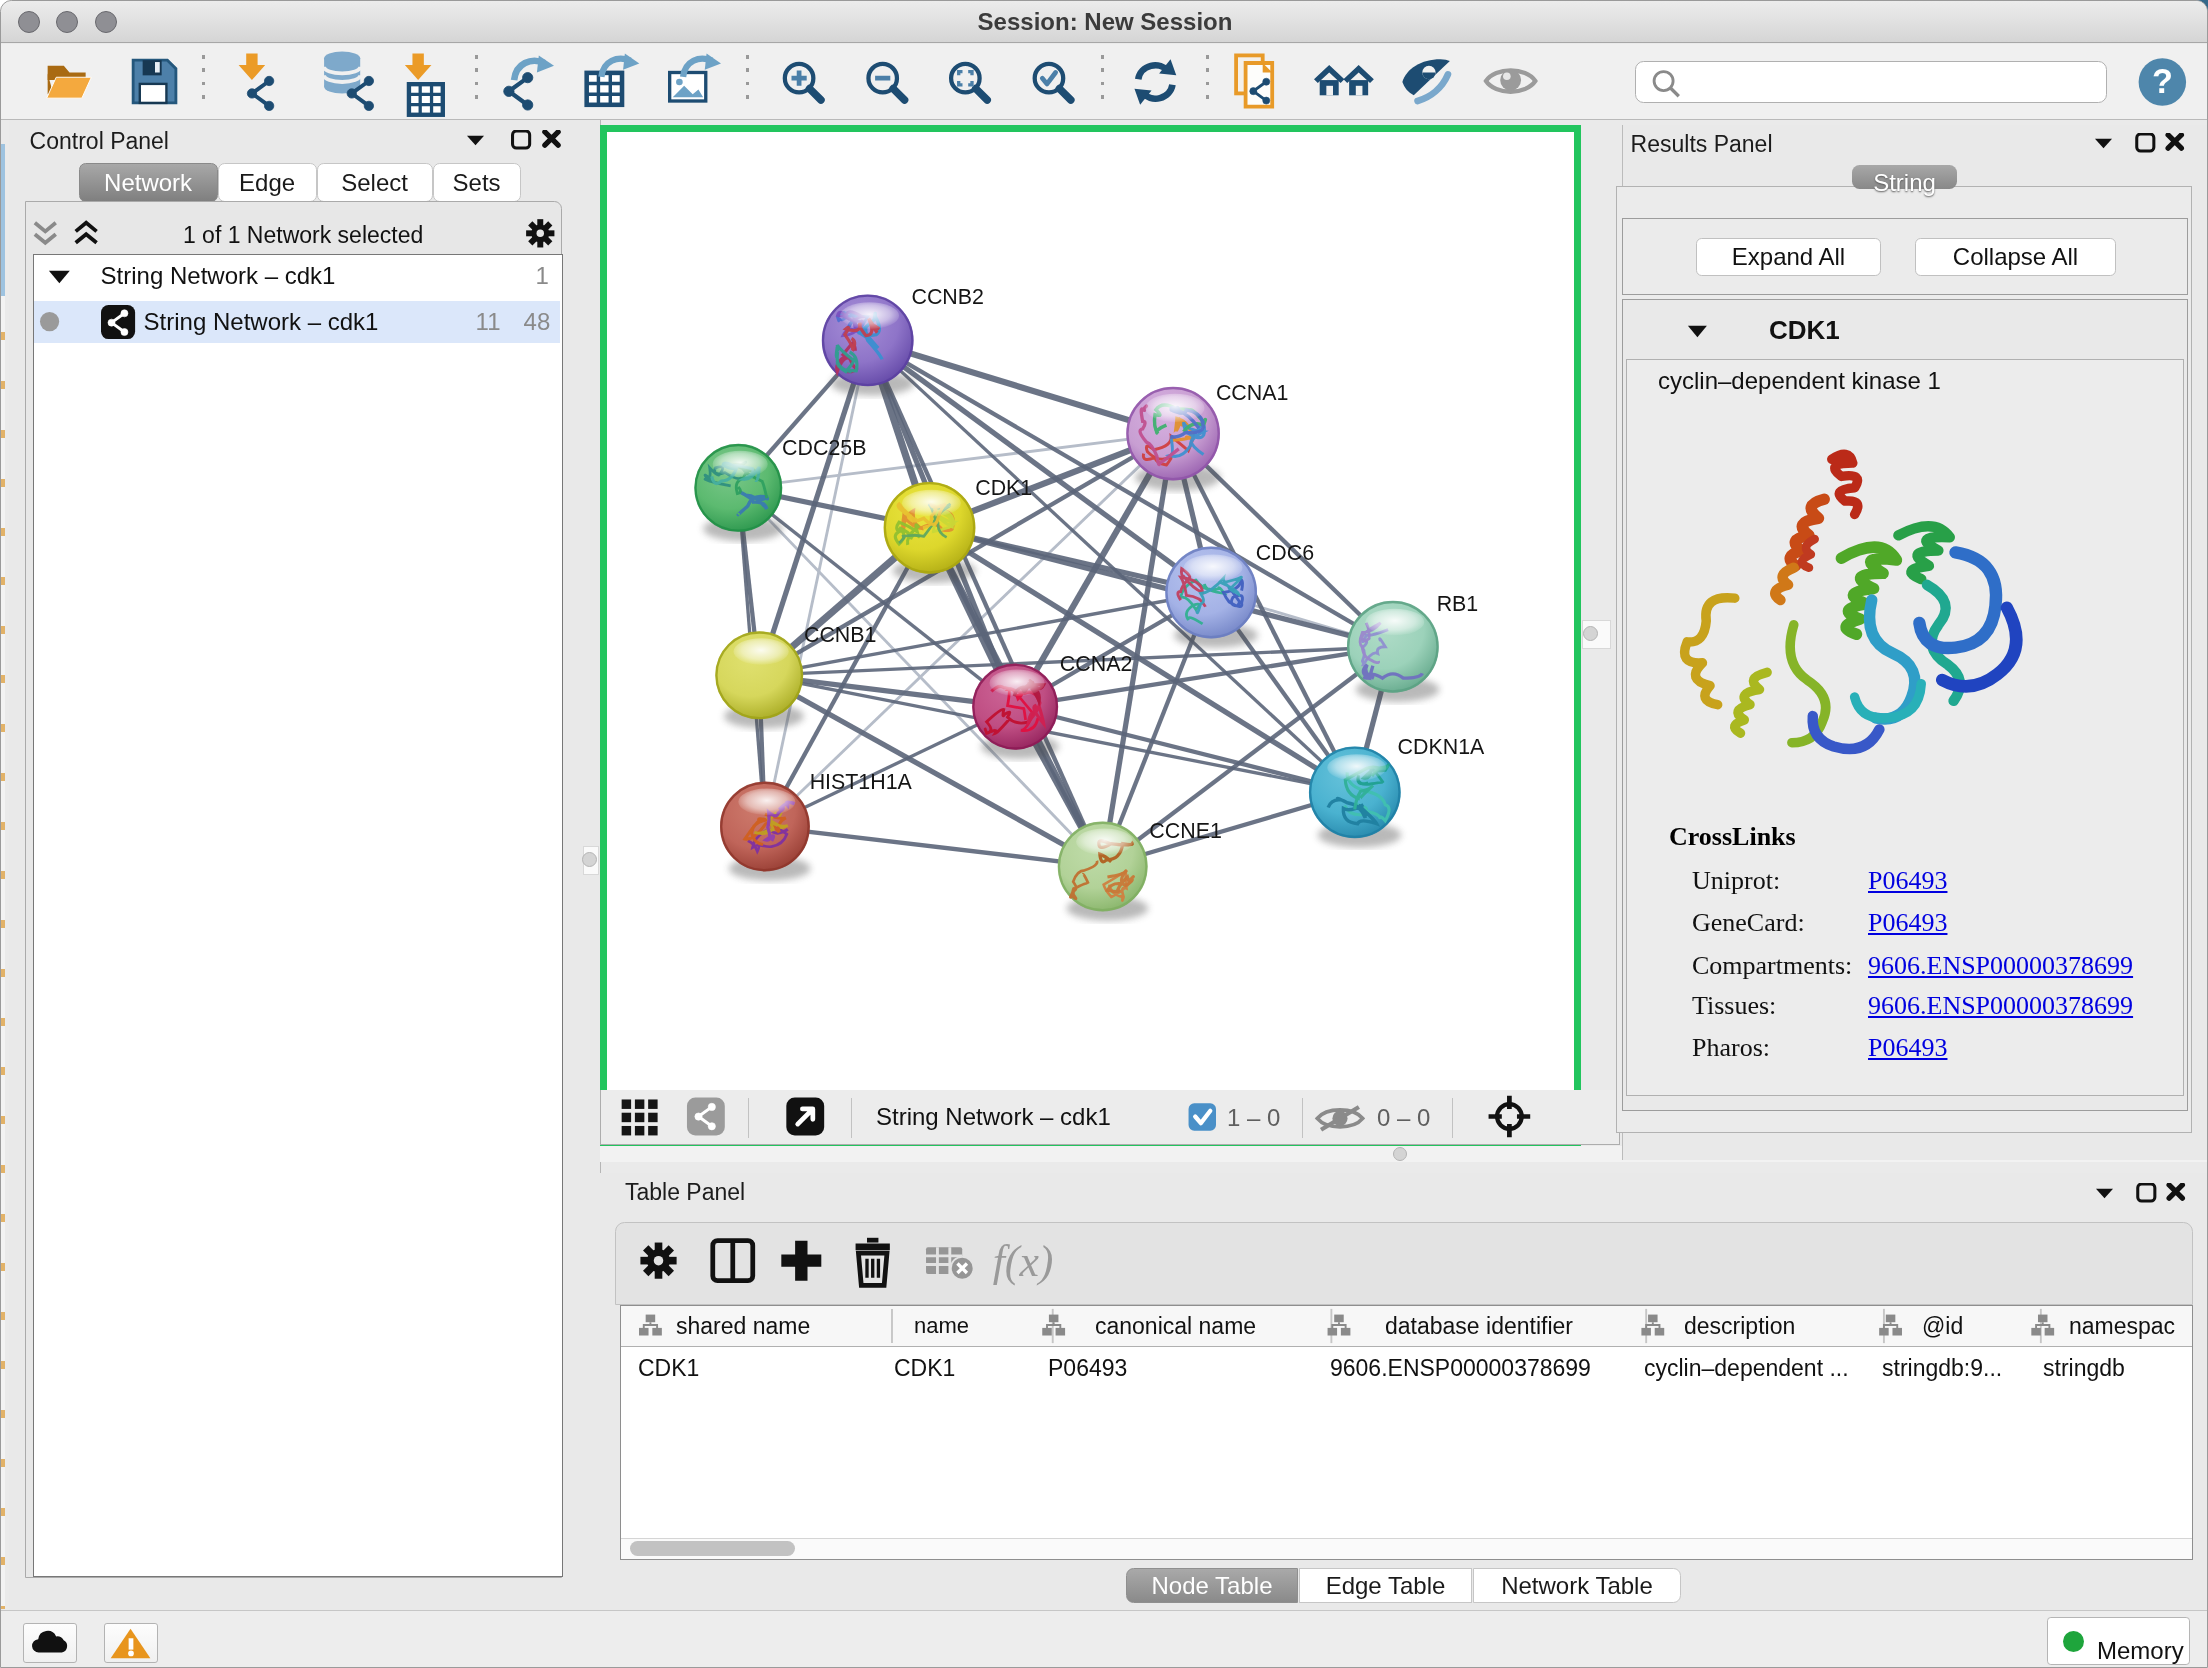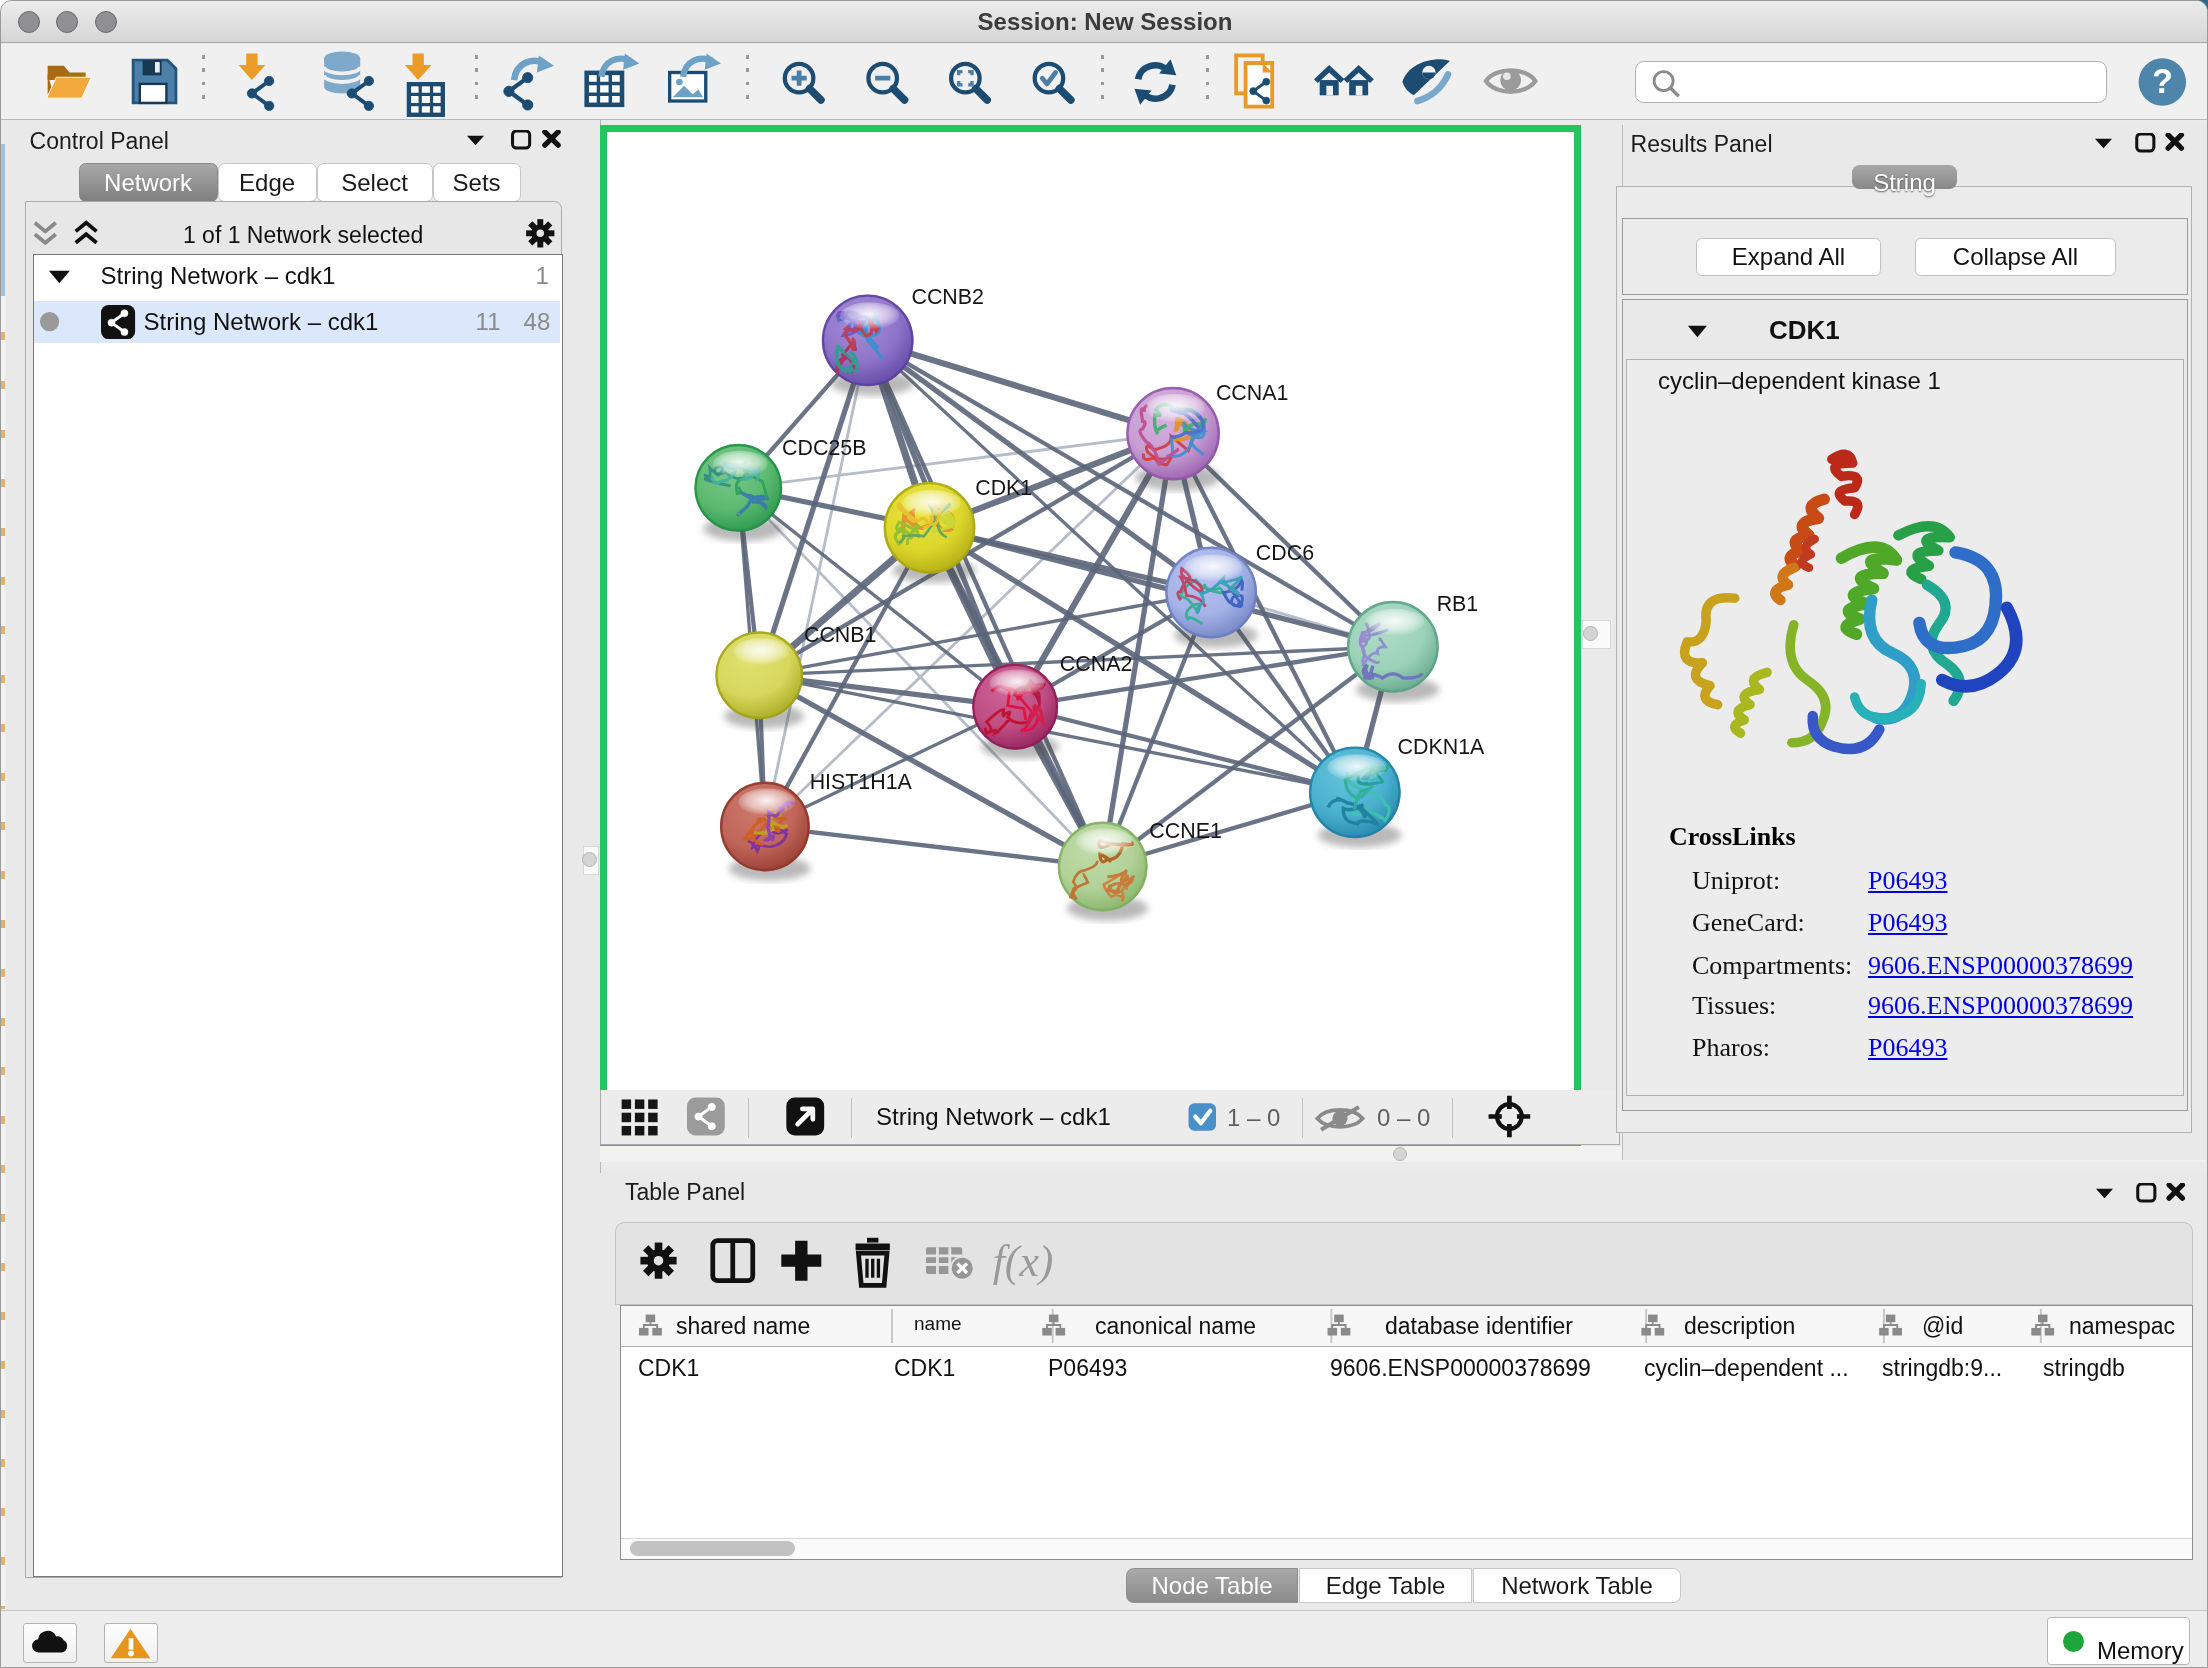"name" div { font-size: 19px -> 22px }
